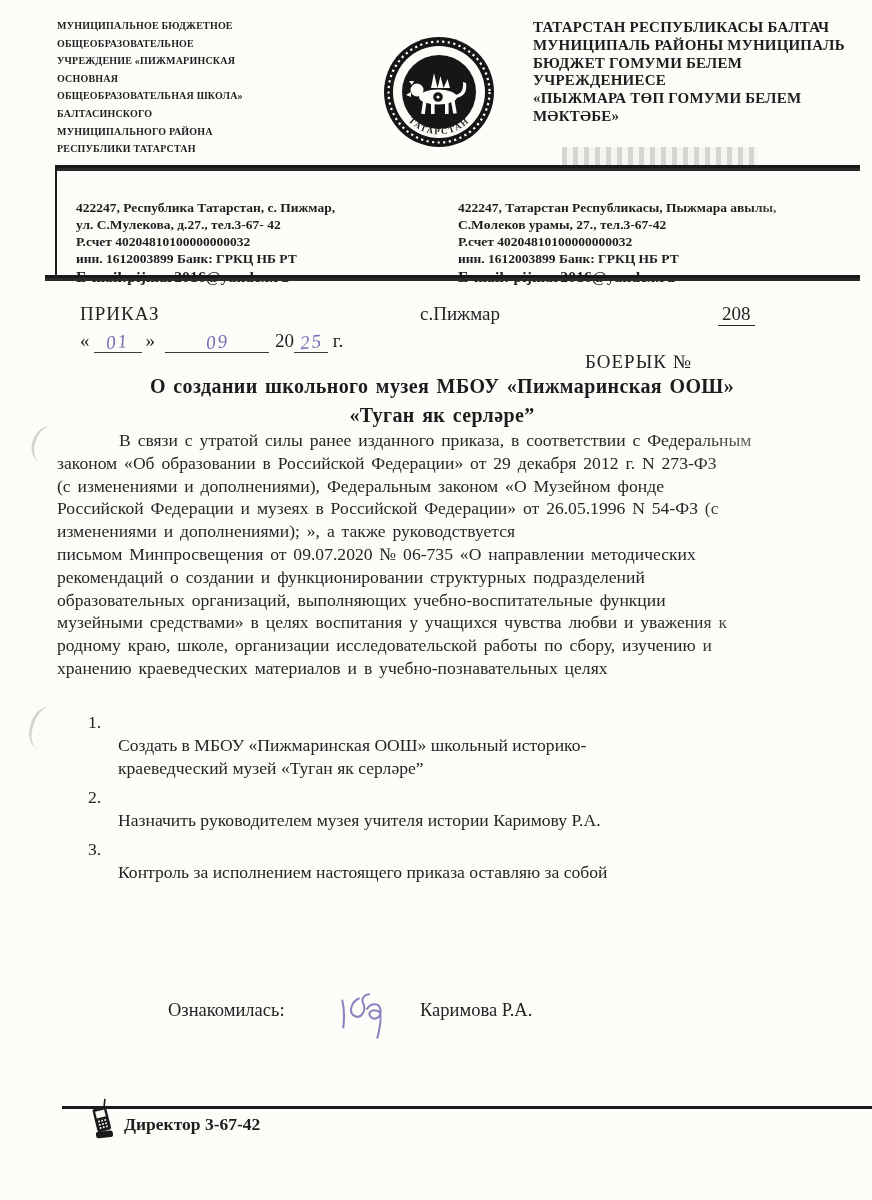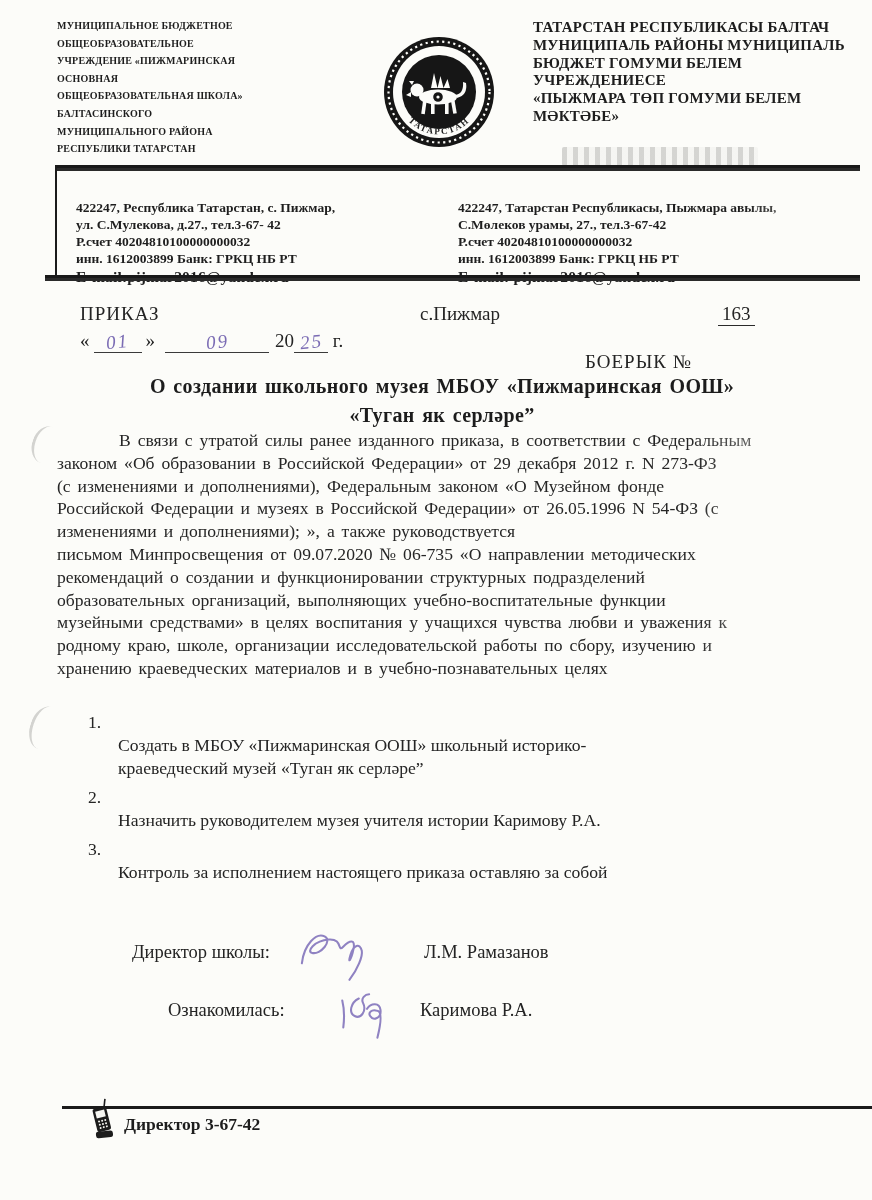"163" span.ord-num { text: 163 -> 208 }
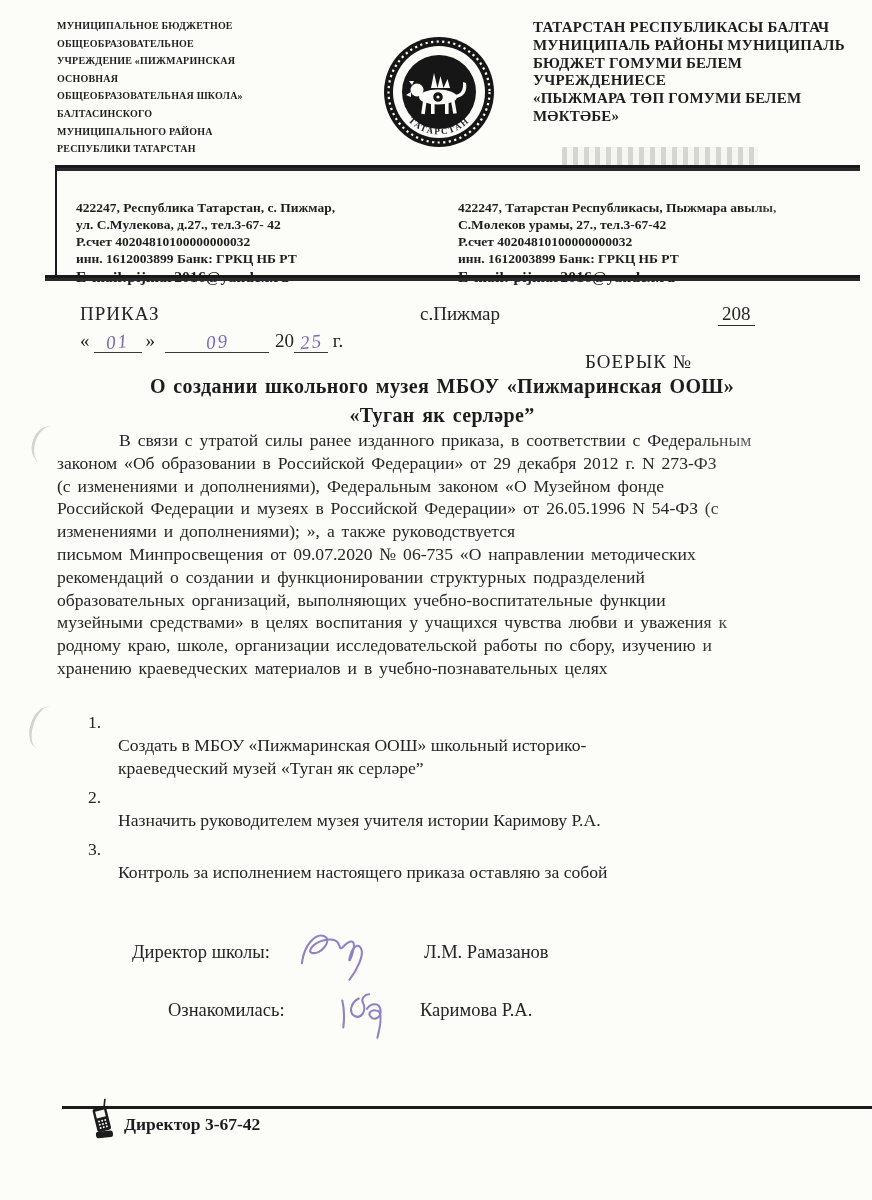"Директор школы:" div.sigrow { html: <div> <span>Директор школы:</span> <svg> <path></path> </svg> <span>Л.М. Рамазанов</span> </div> -> none }
